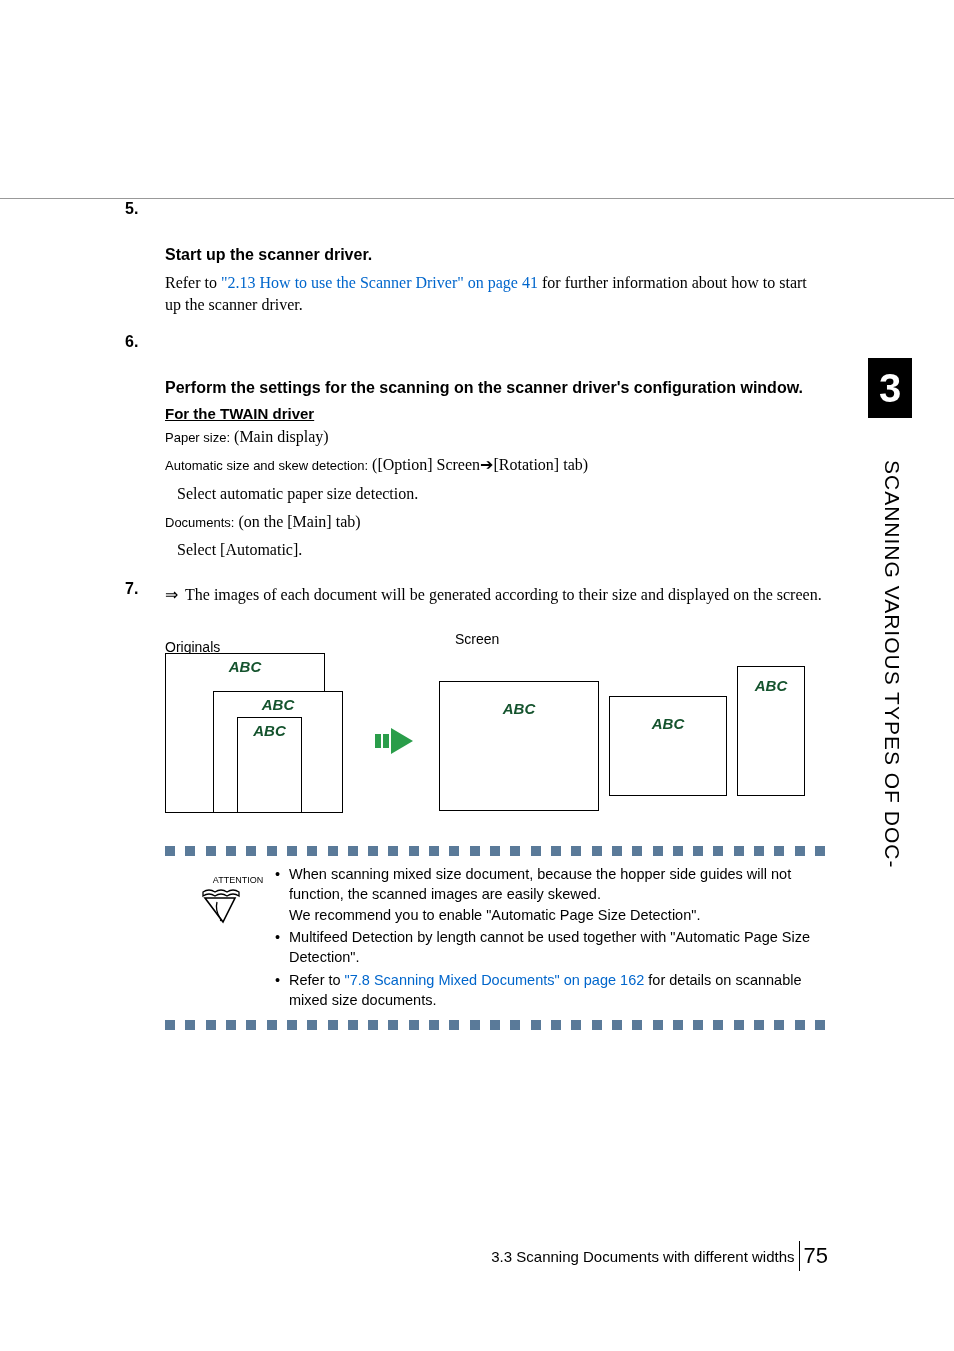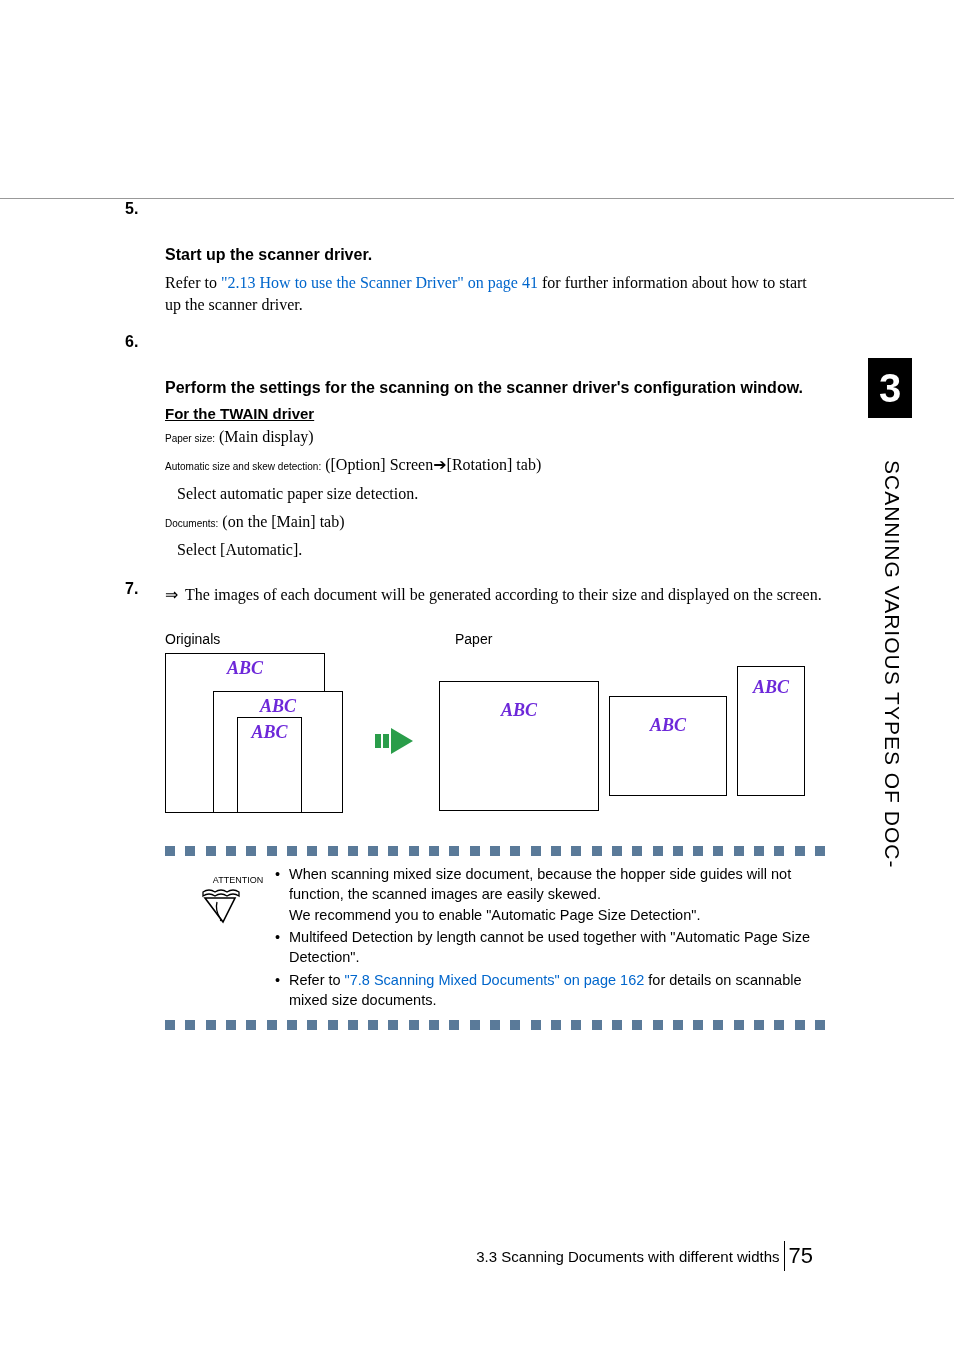"Paper size:" .sans-label { font-size: 10px -> 13px }
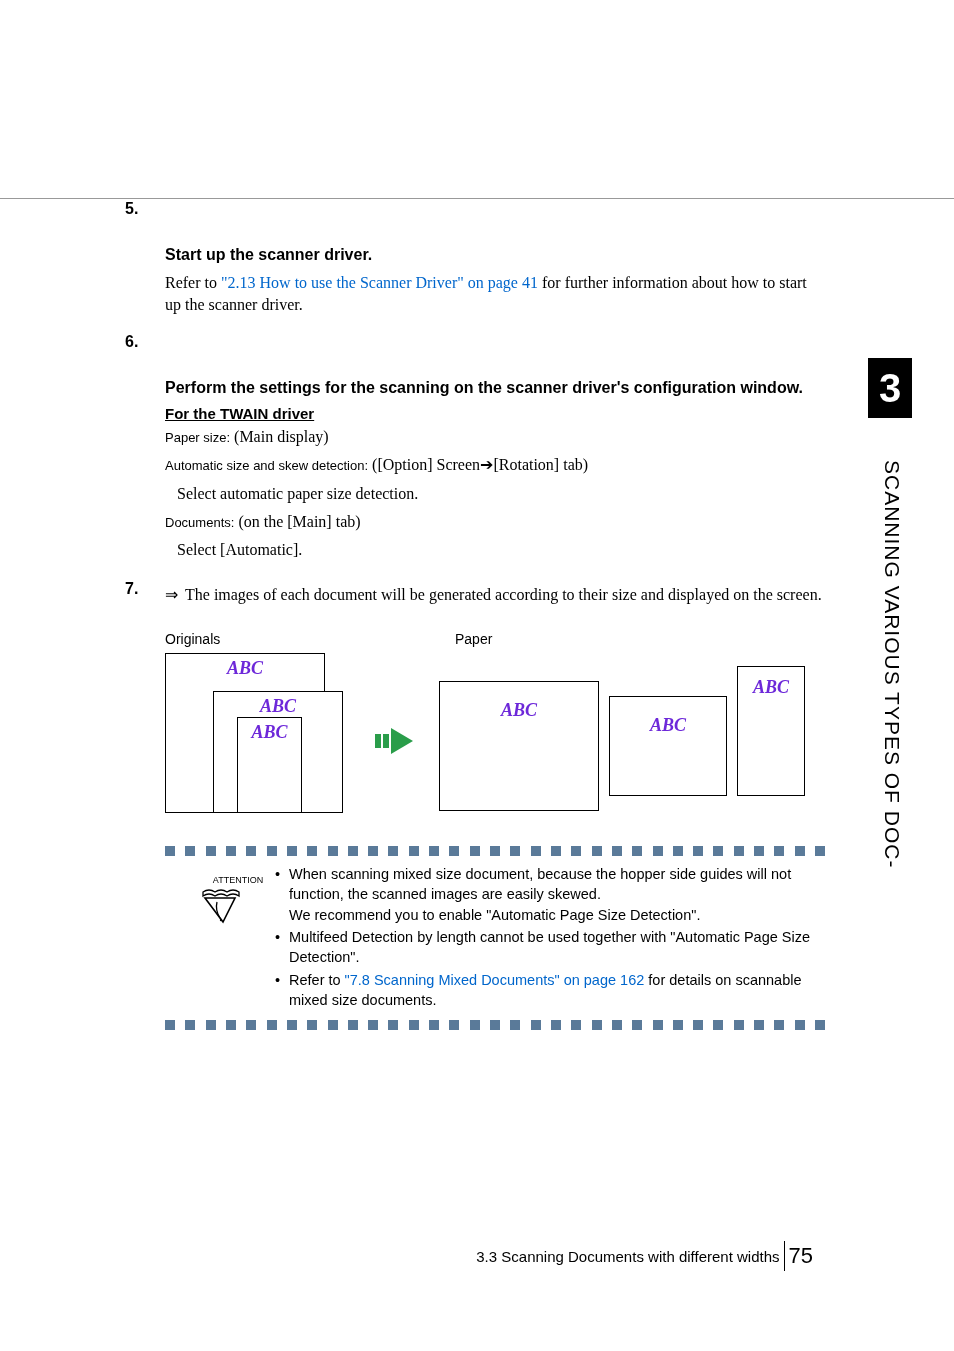"Originals" div.diag-label { top: 0 -> 8px }
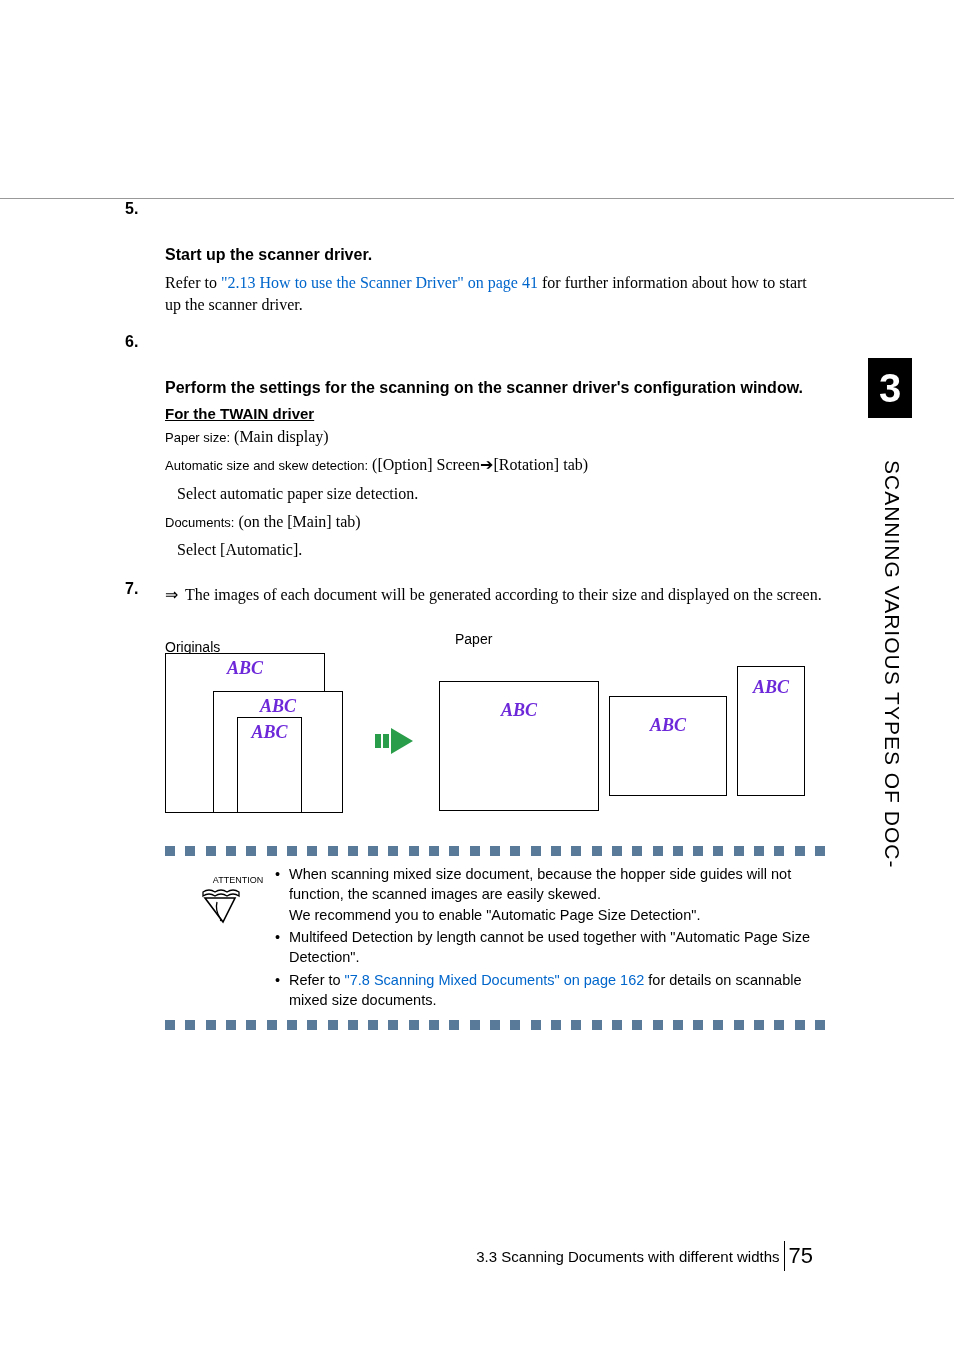"Paper" div.diag-label { text: Paper -> Screen }
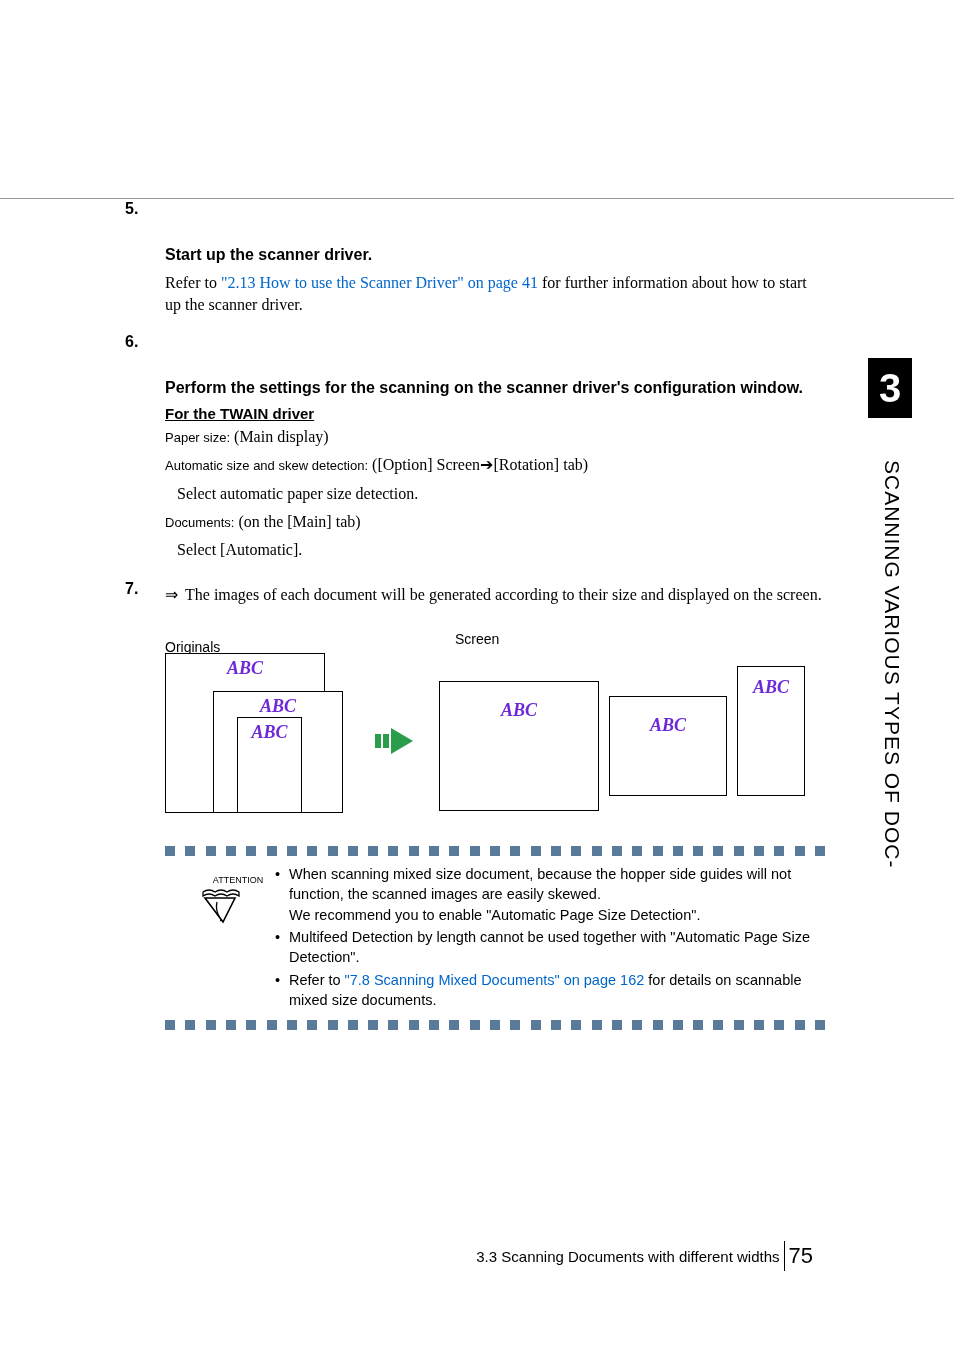"ABC" .abc { color: #6d28d9 -> #14532d; font-family: Liberation Serif, serif -> Liberation Sans, sans-serif; font-size: 18px -> 15px }
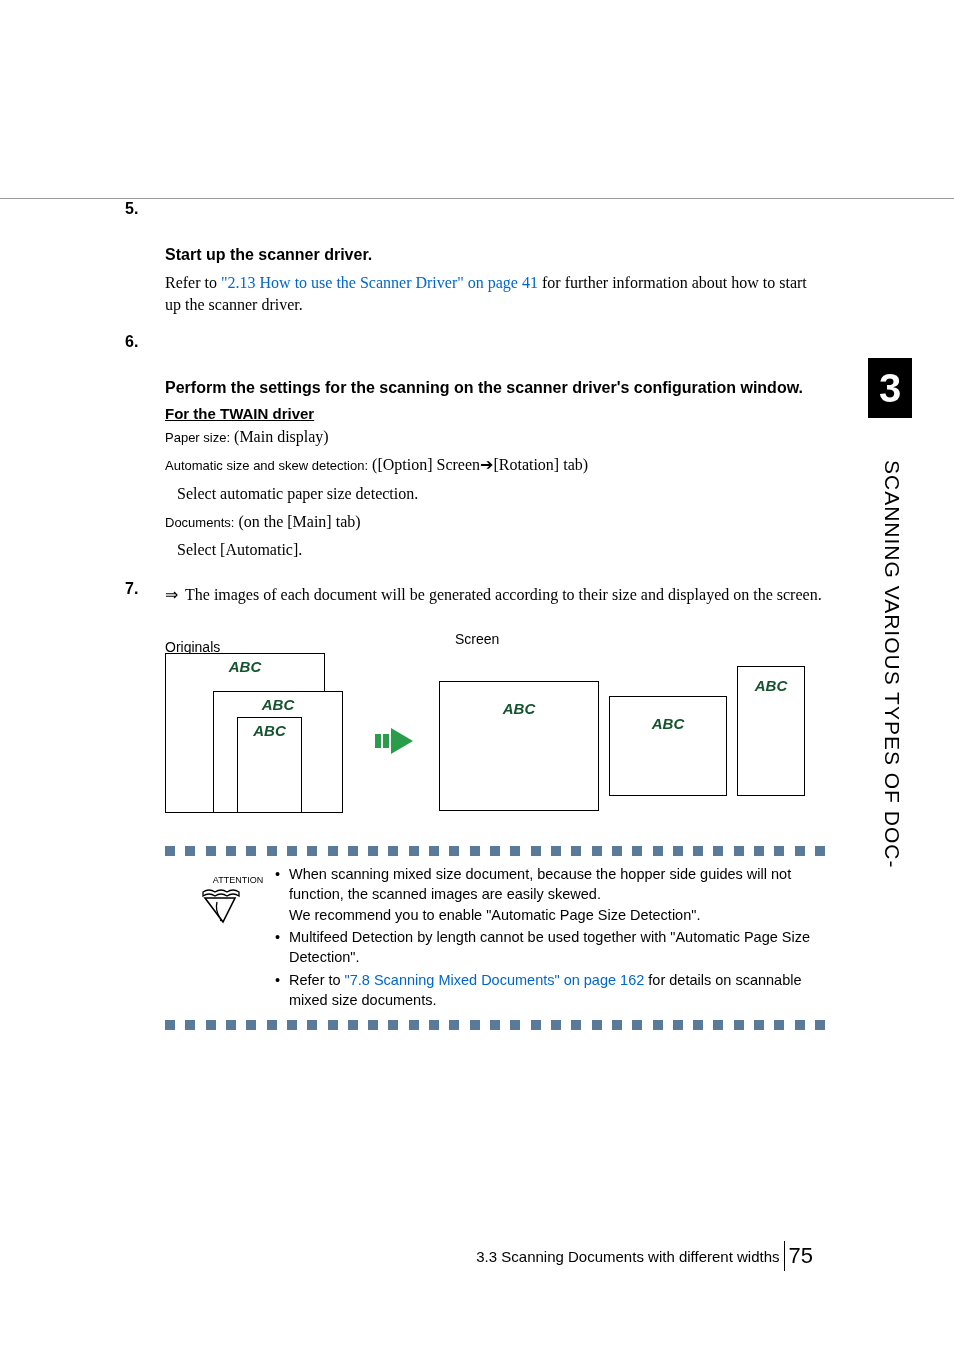"3.3 Scanning Documents with different" .footer { left: 113px -> 128px }
